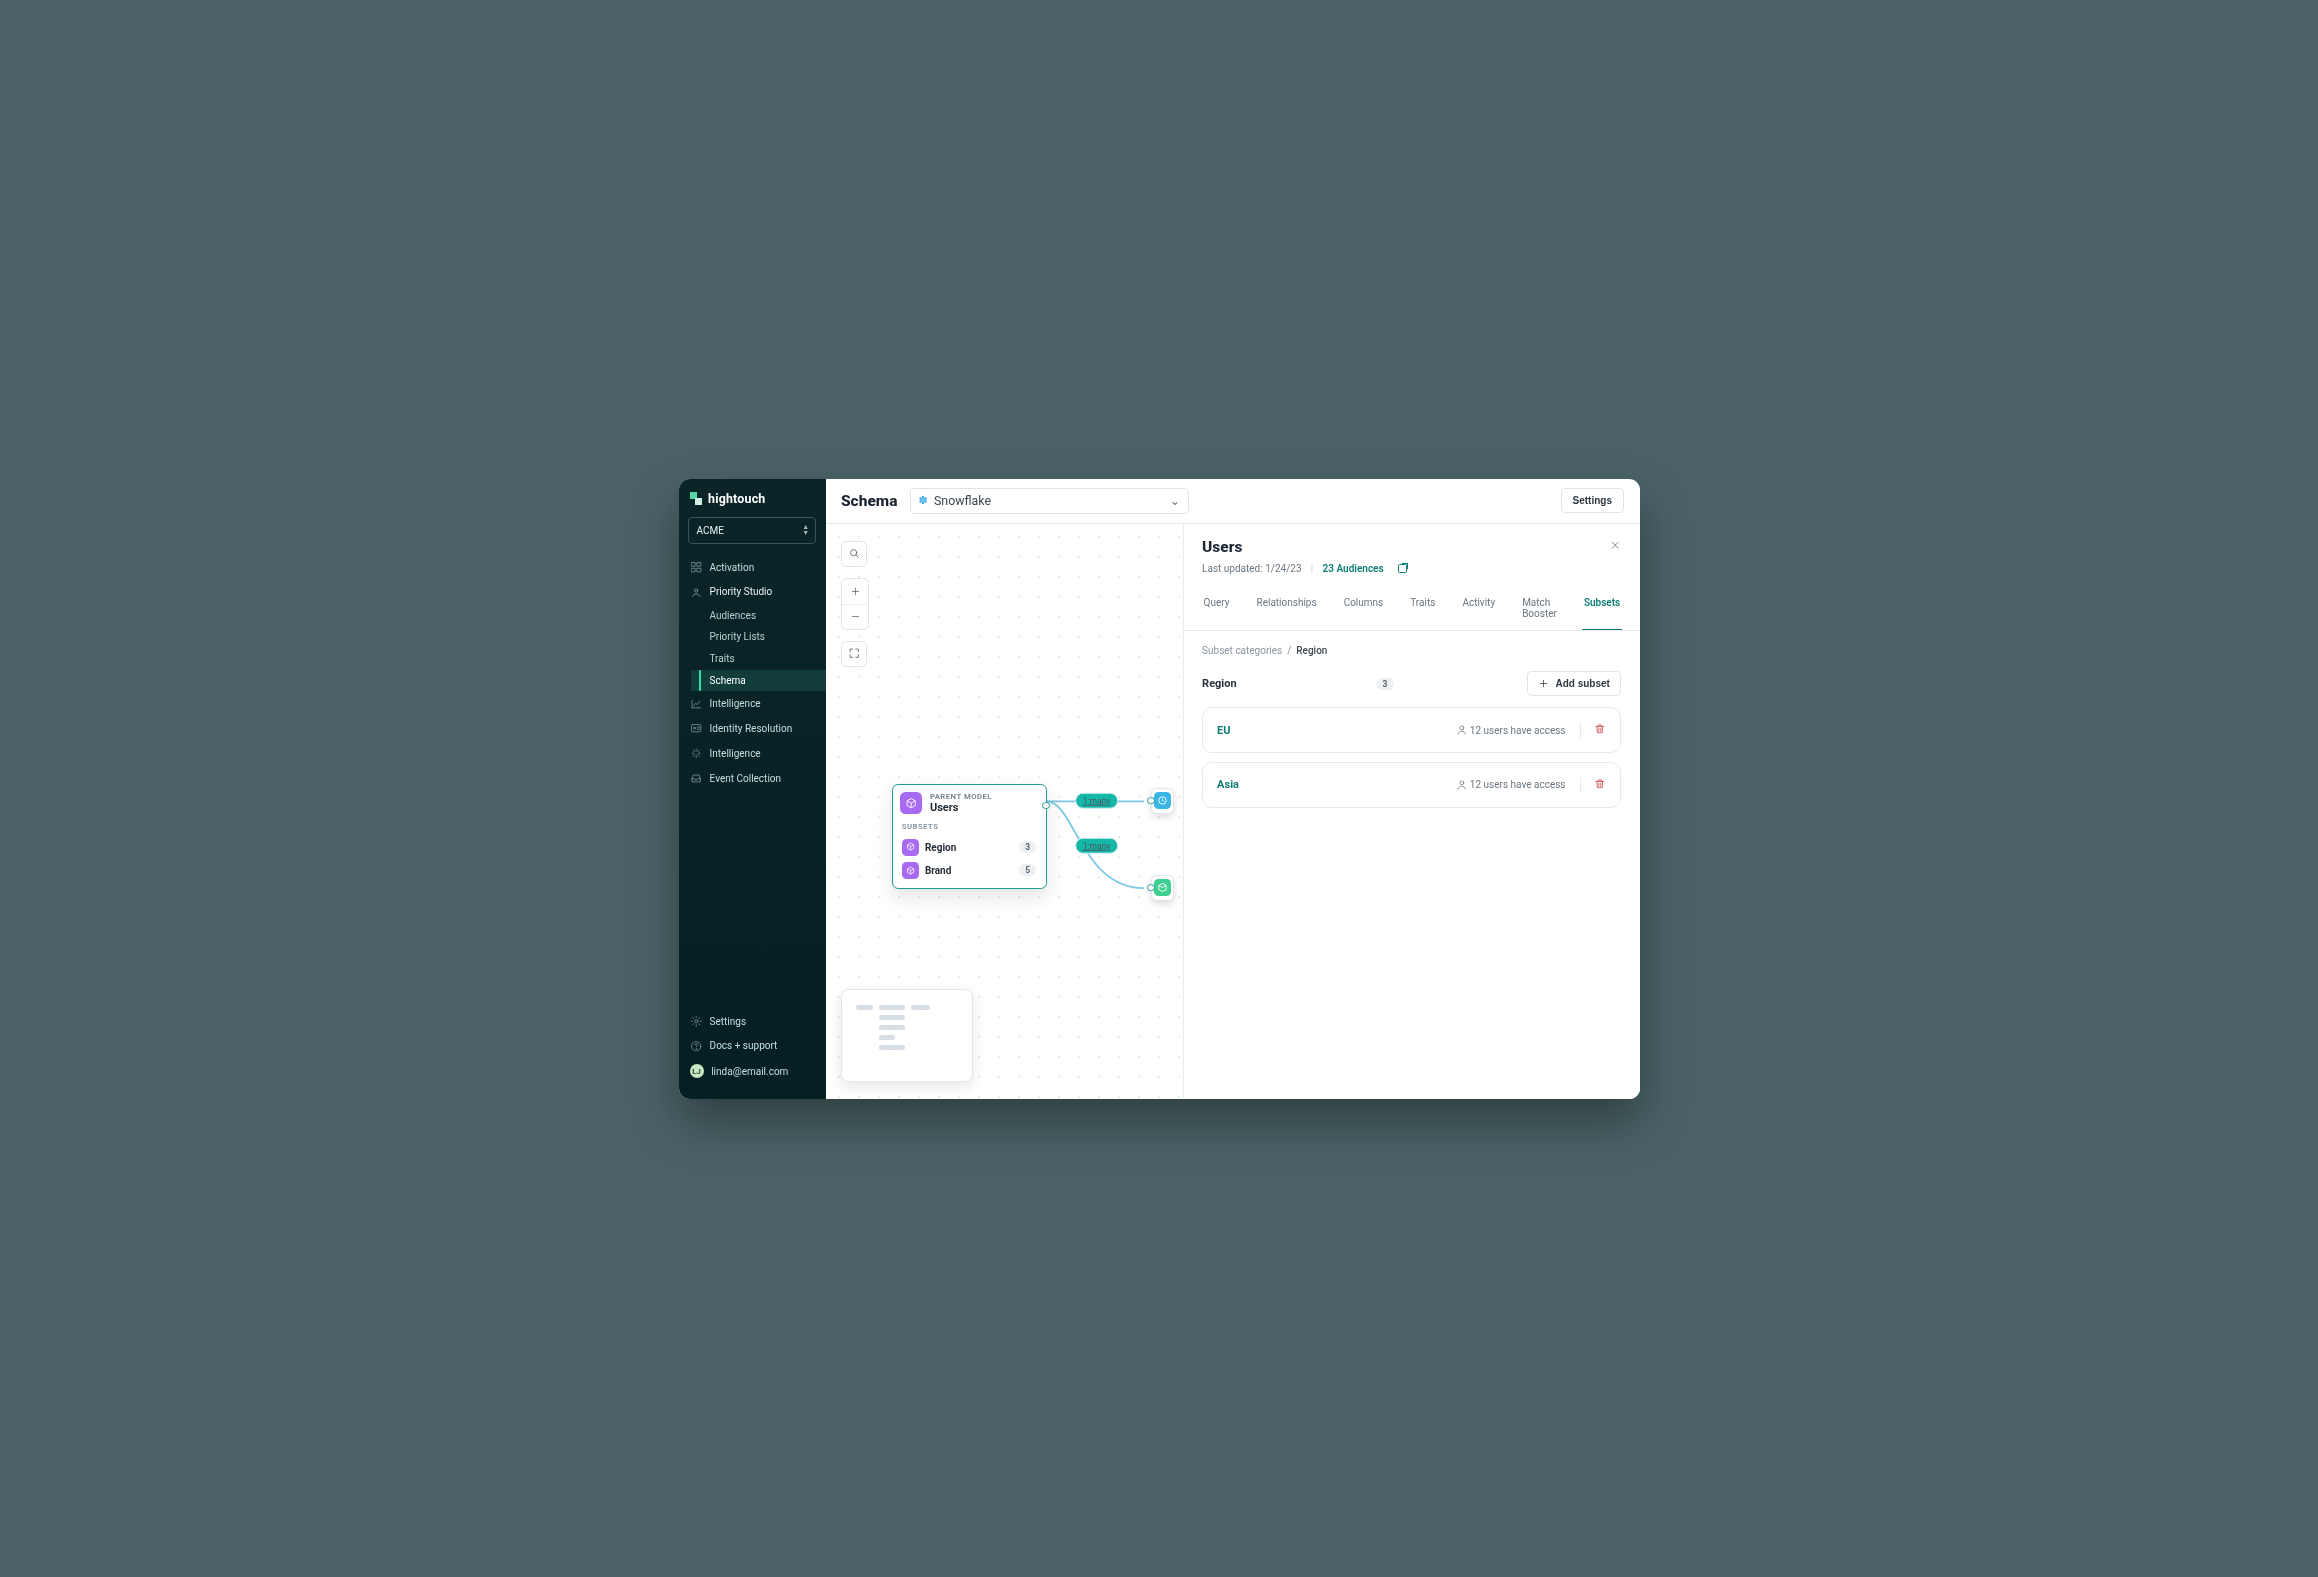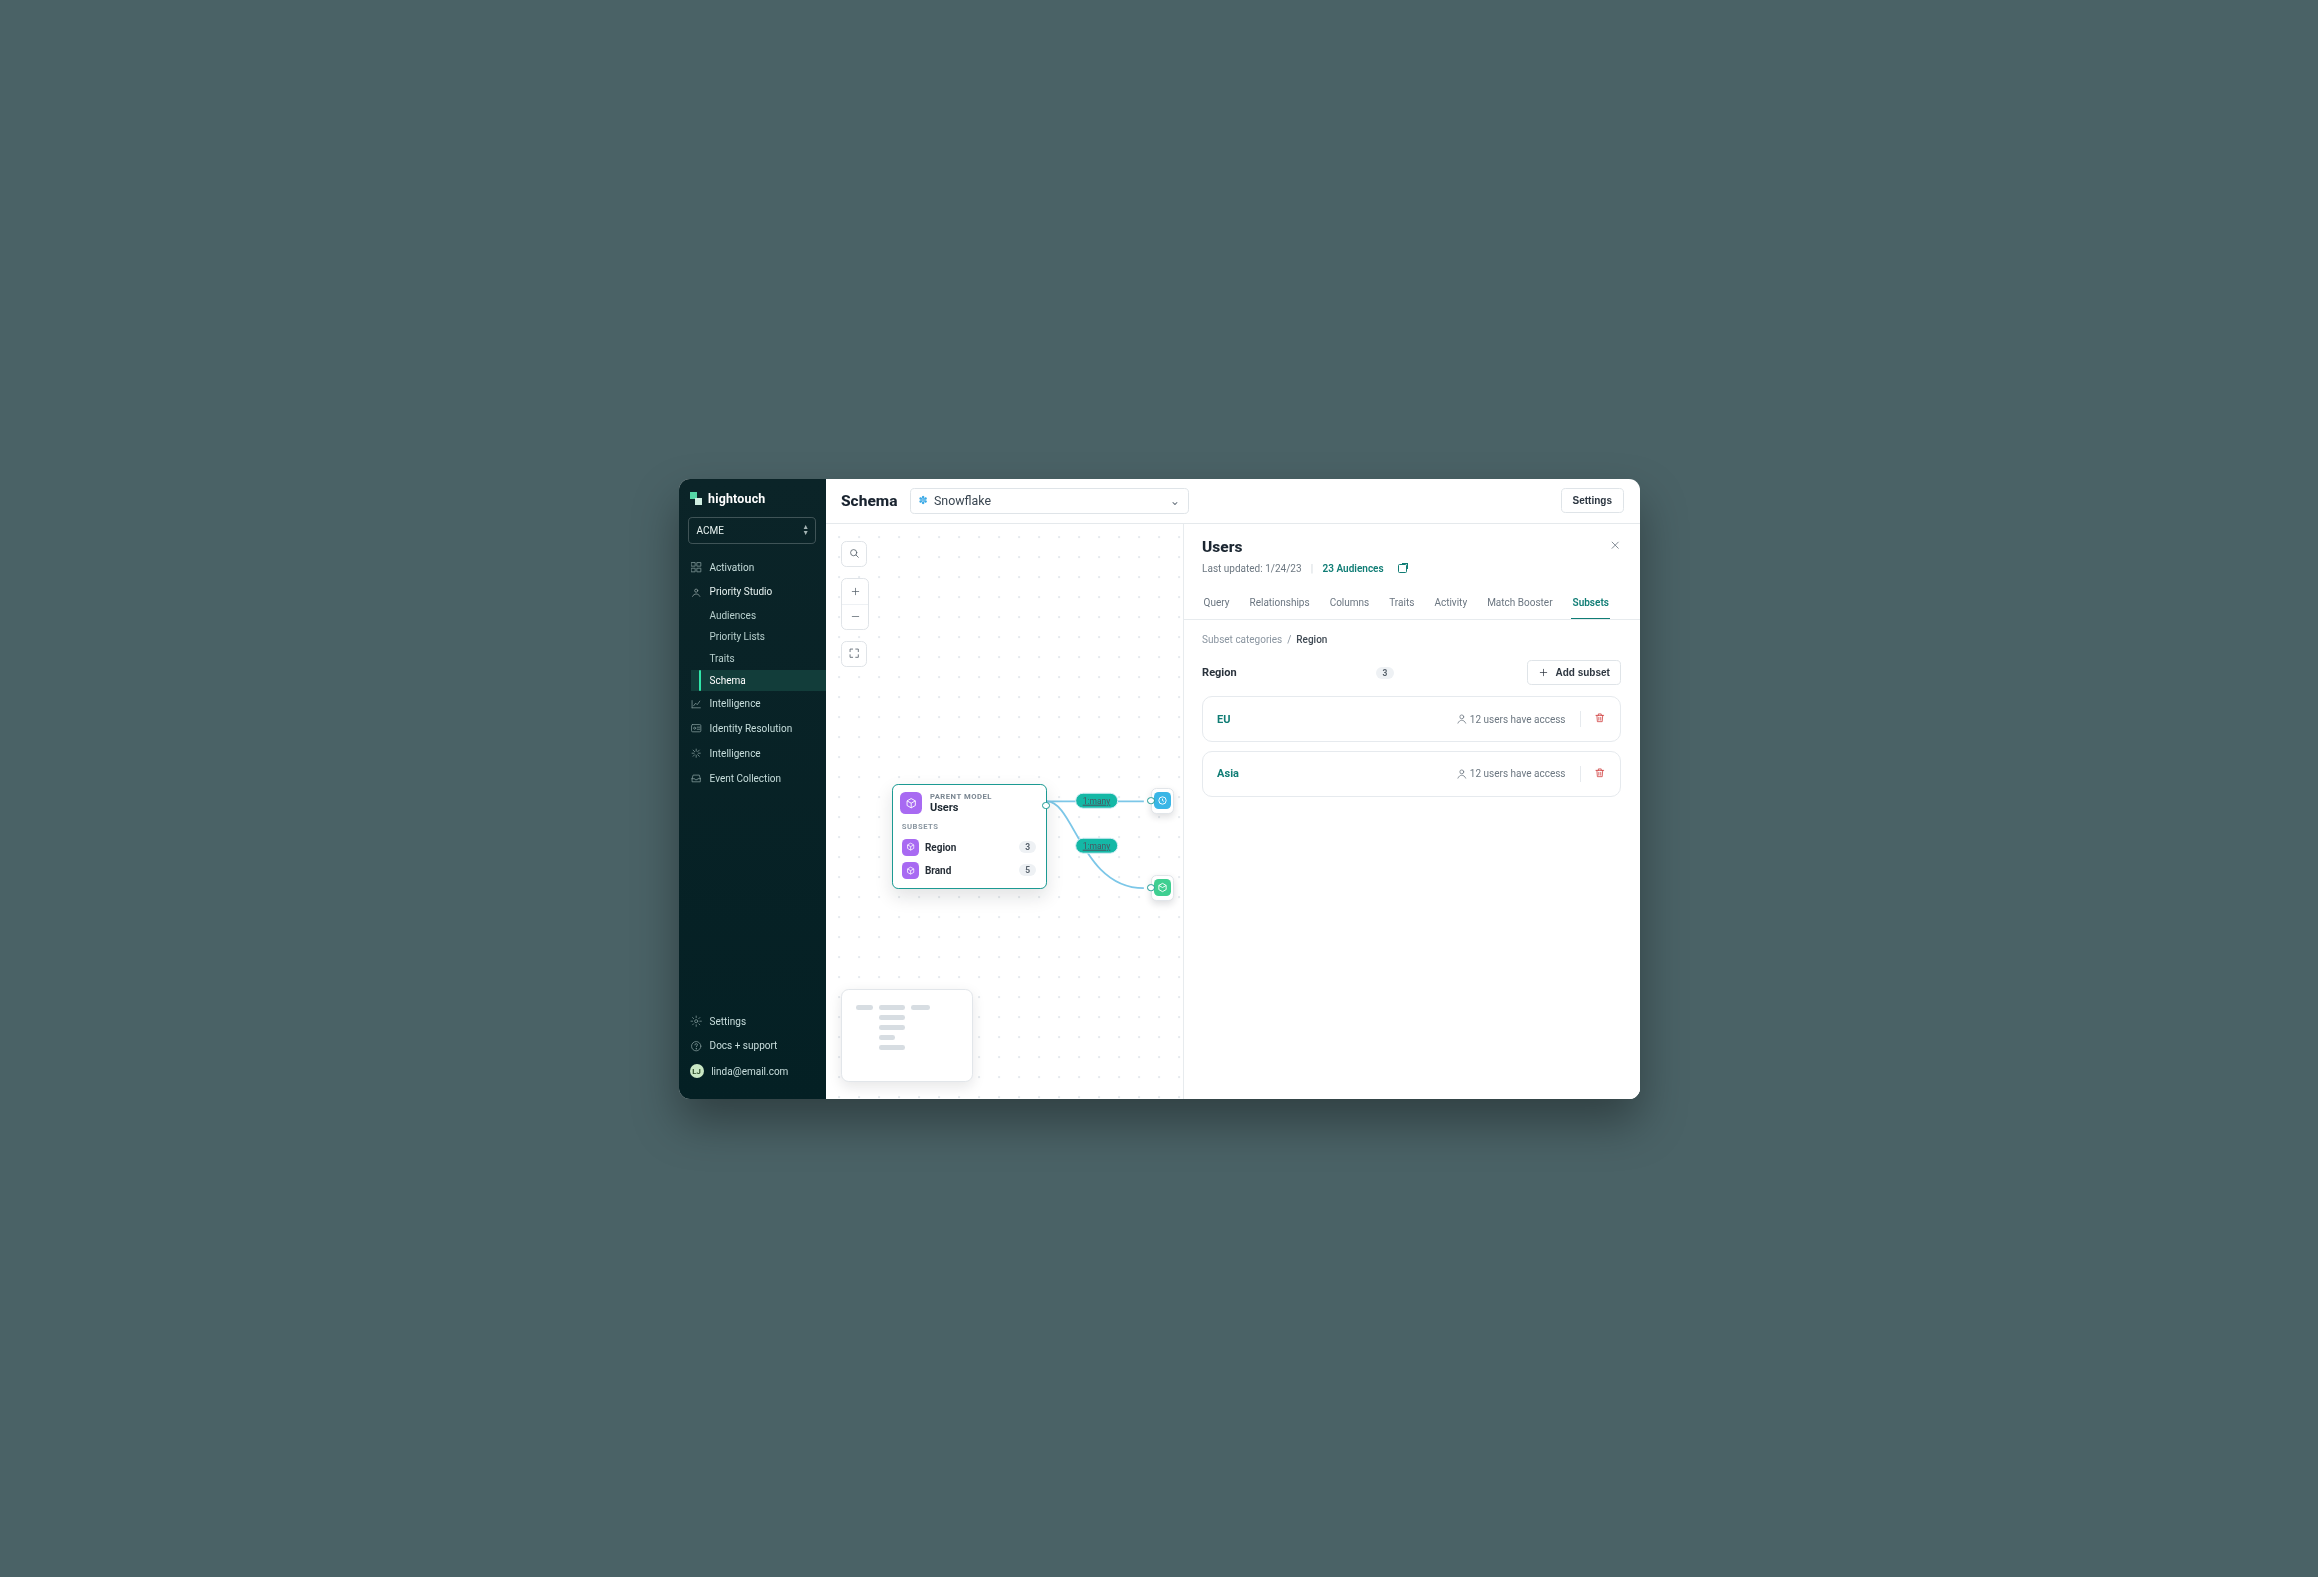"Query" .tabs { gap: 17px -> 24px }
